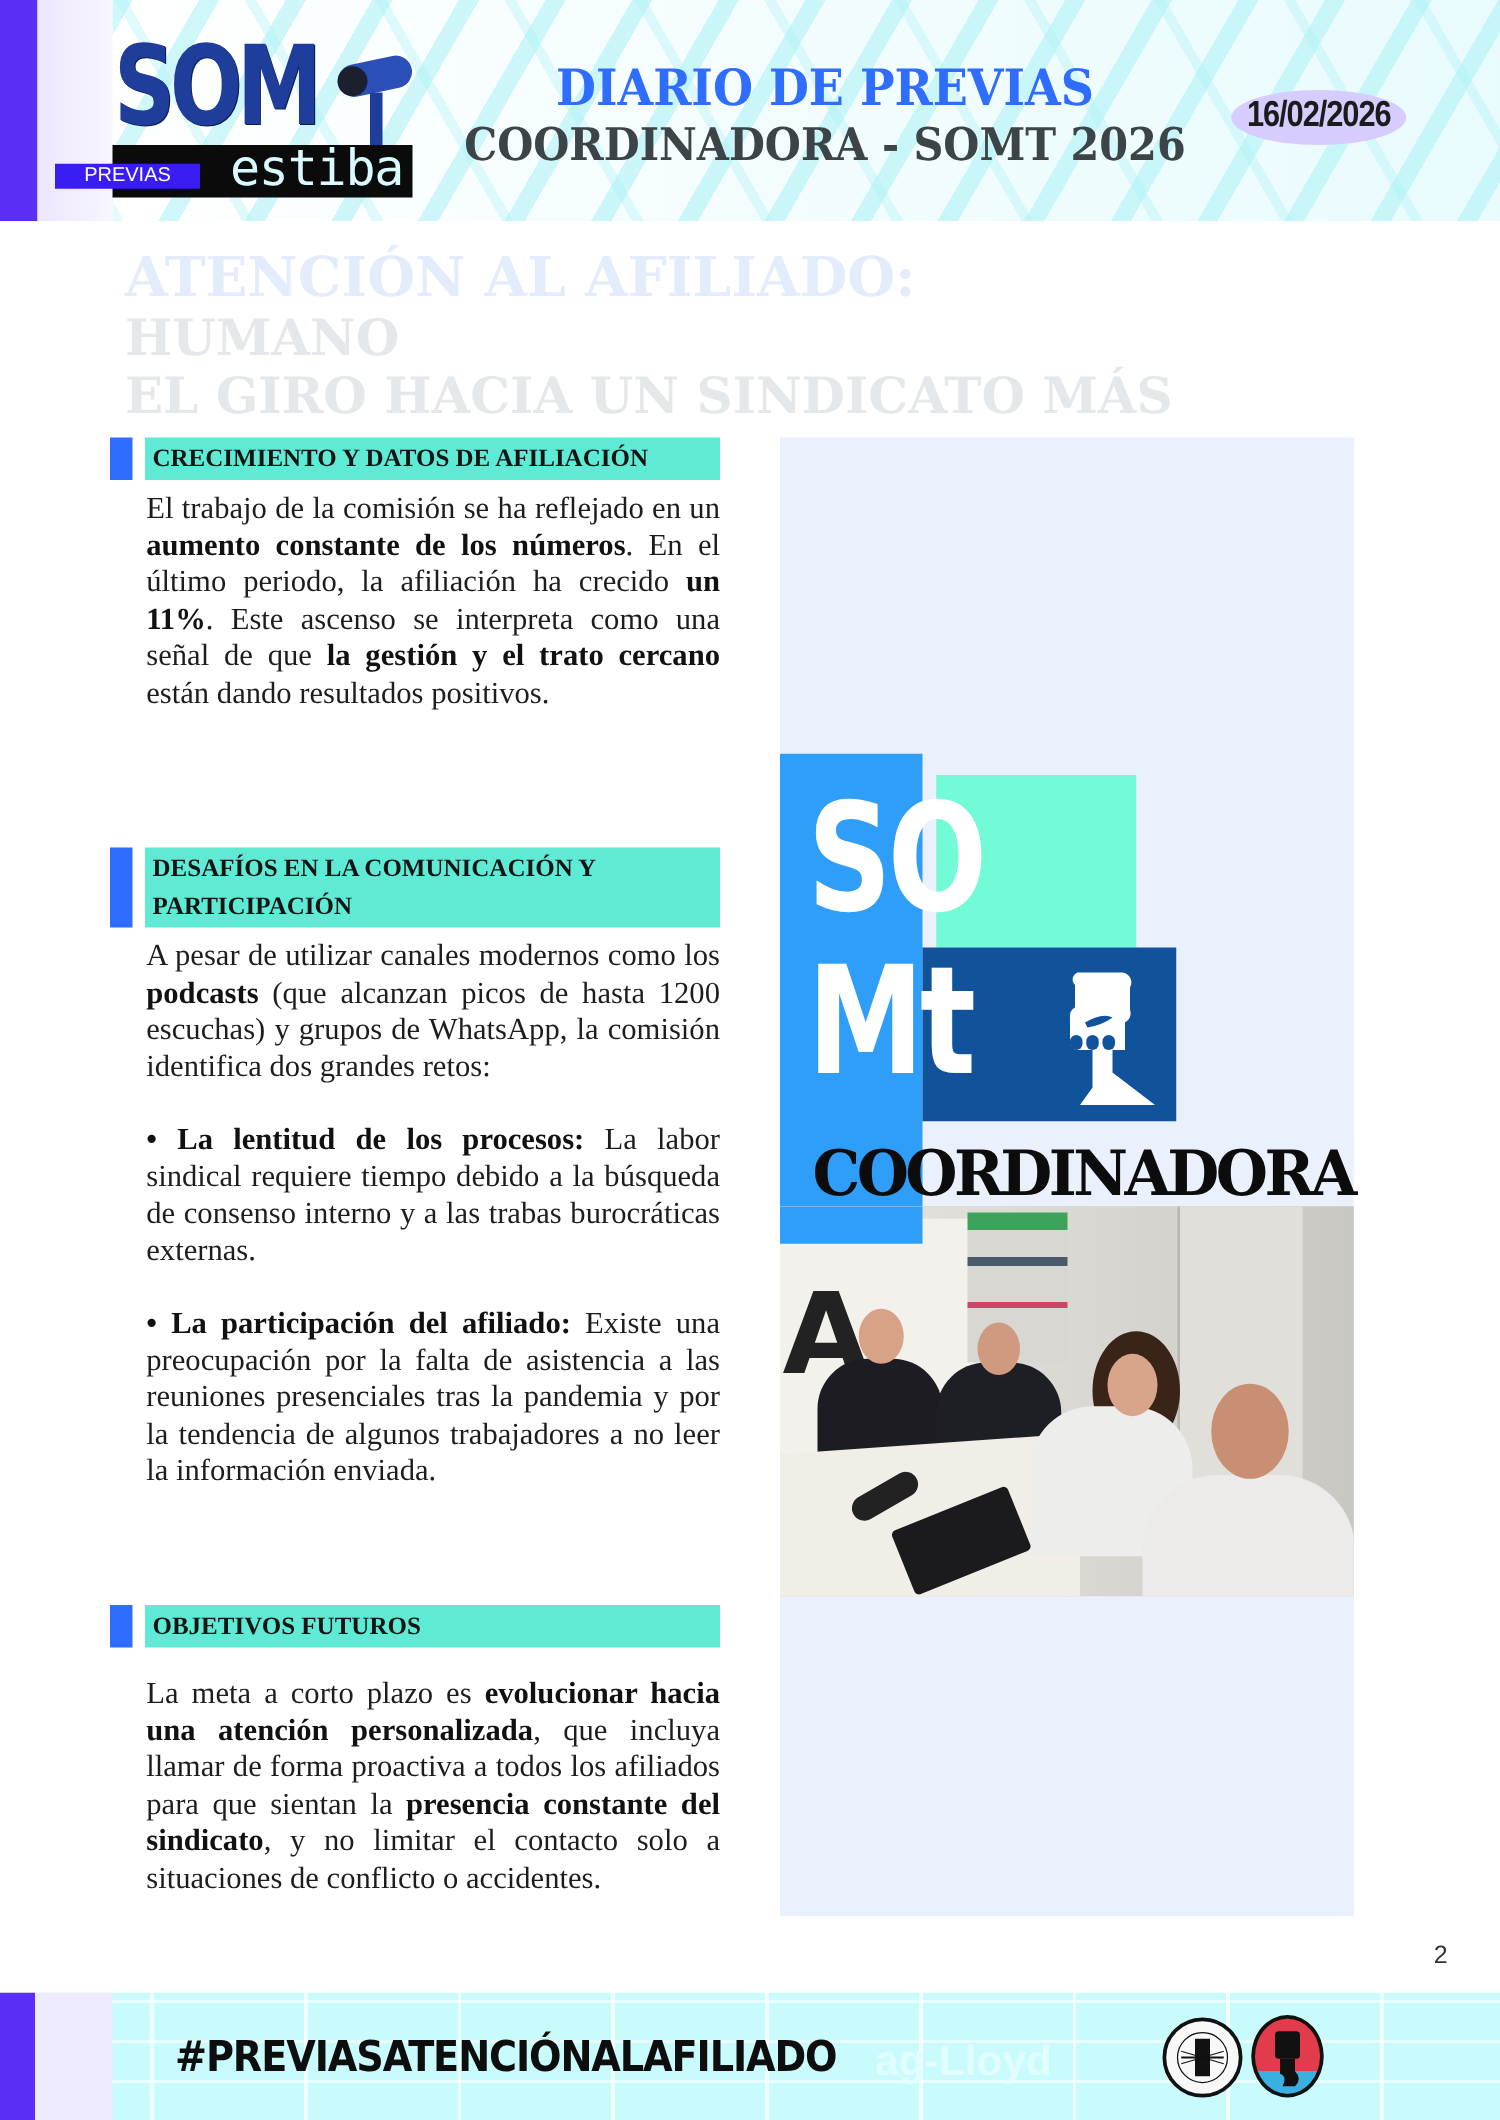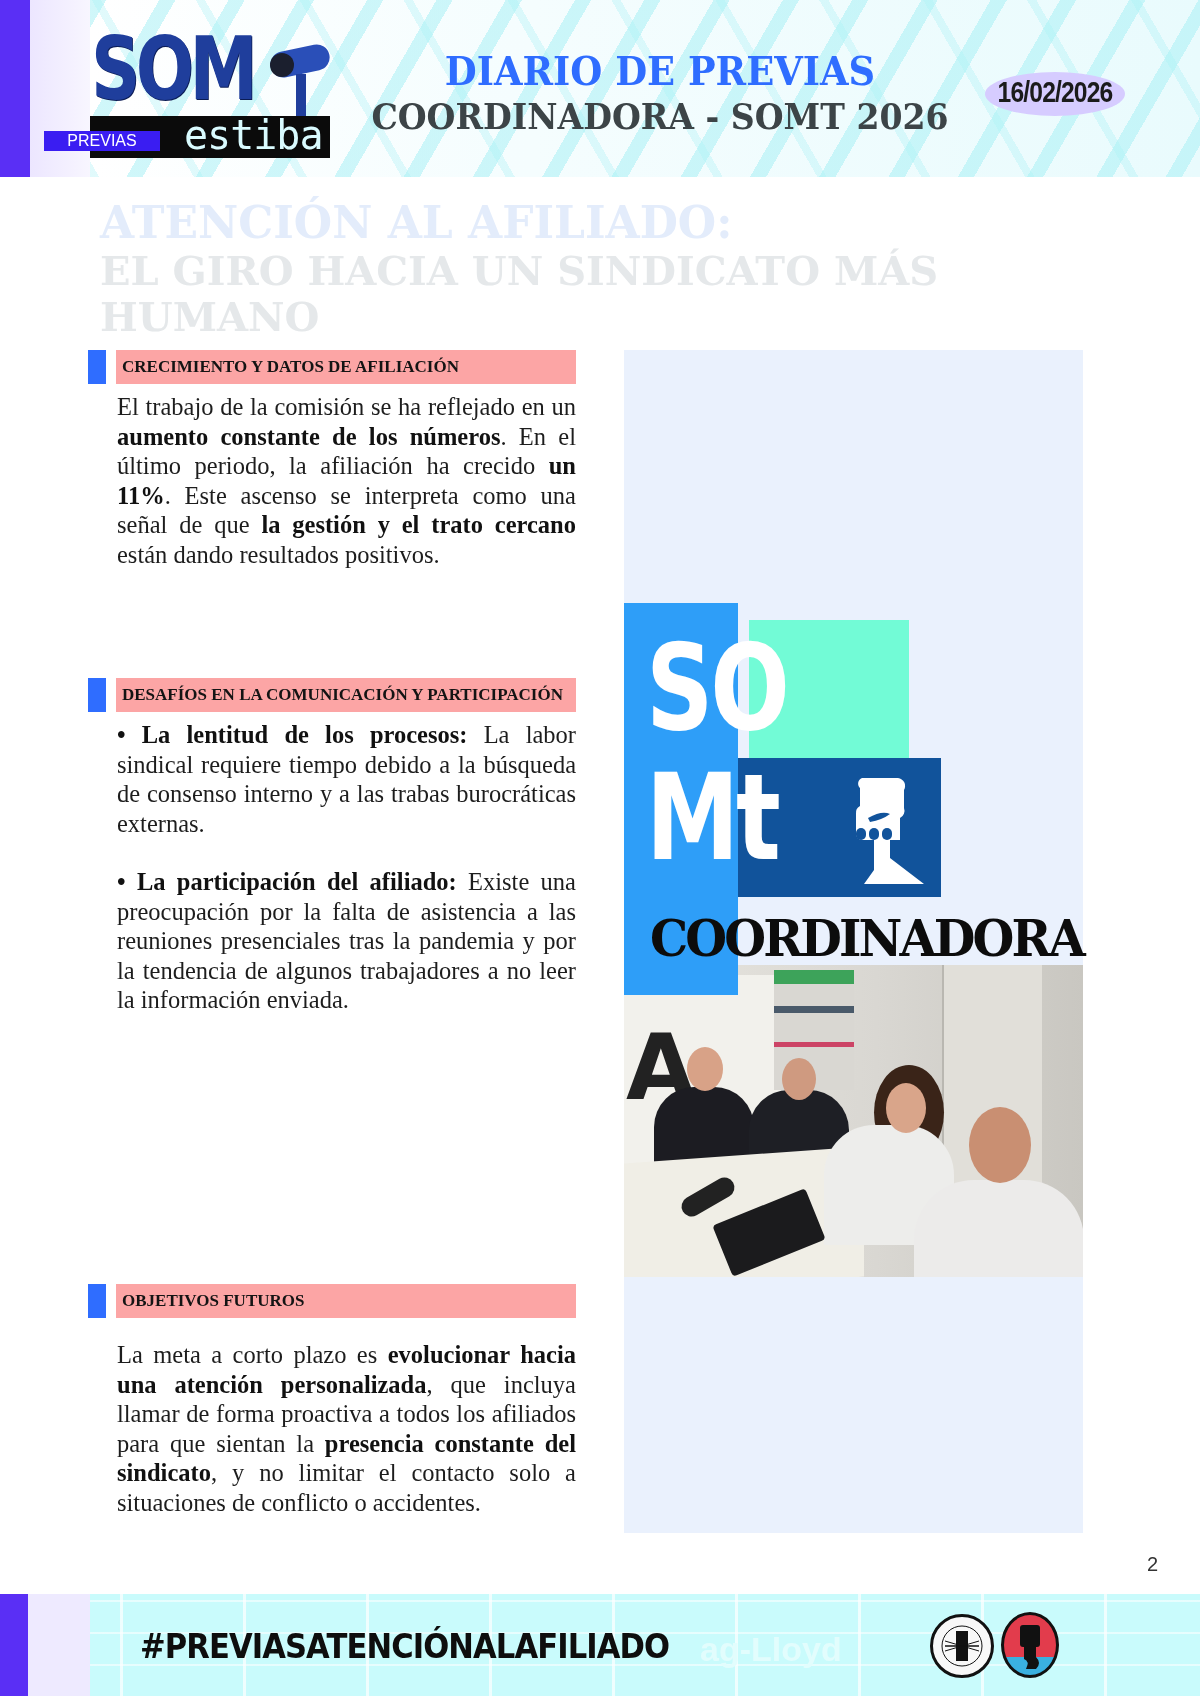"EL GIRO HACIA UN SINDICATO" div.mt-2 { order: before "HUMANO" -> after "HUMANO" }
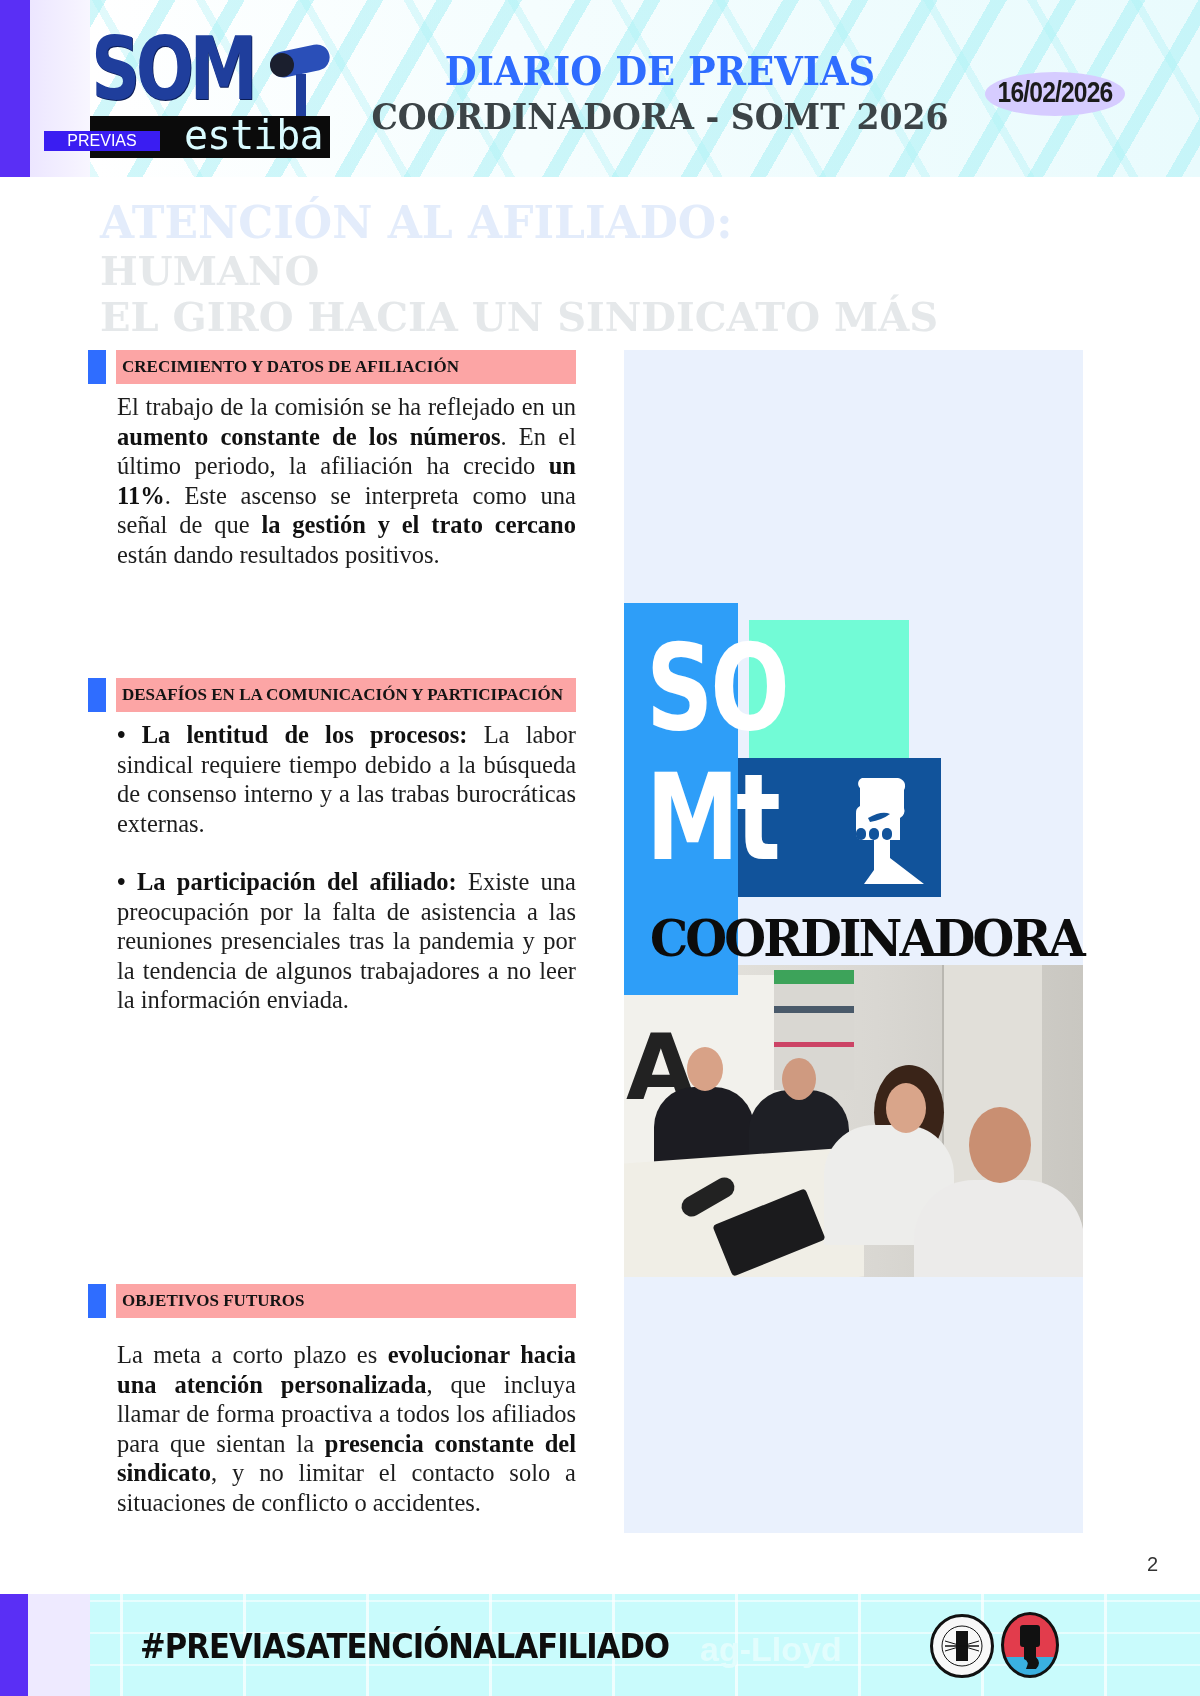"CRECIMIENTO Y DATOS DE AFILIACIÓN" .sec-title { background: #fca5a5 -> #5eead4; font-size: 17px -> 20px }
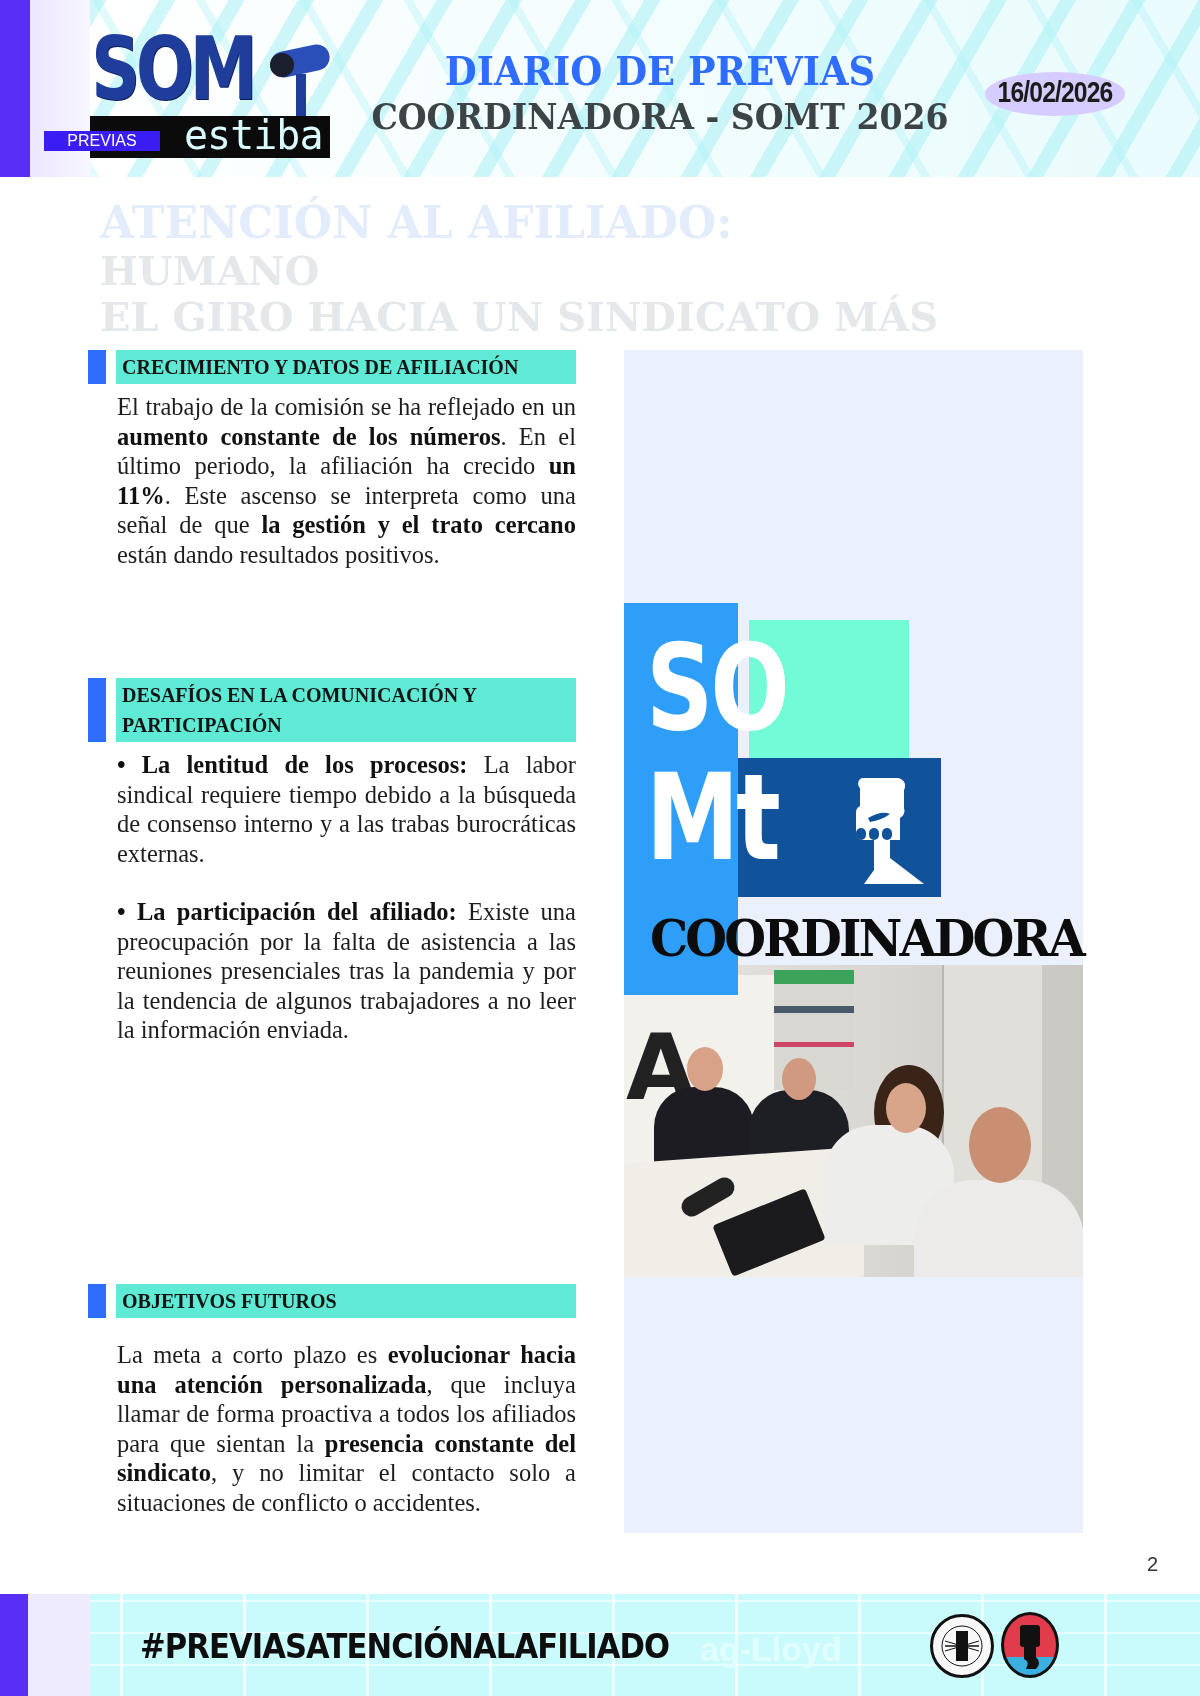"A pesar de utilizar canales" p { html: none -> <p><span>A pesar de utilizar canales modernos como los </span><b>podcasts</b><span> (que alcanzan picos de hasta 1200 escuchas) y grupos de WhatsApp, la comisión identifica dos grandes retos:</span></p> }
